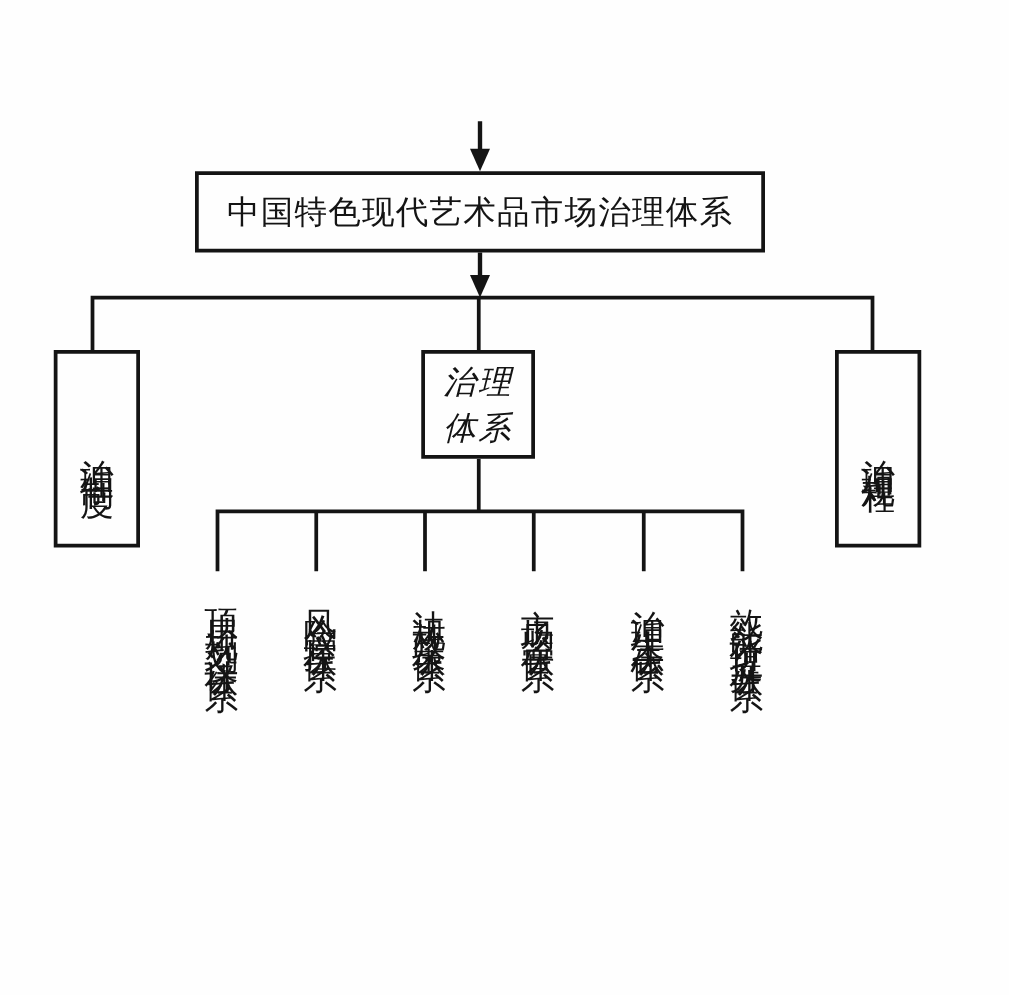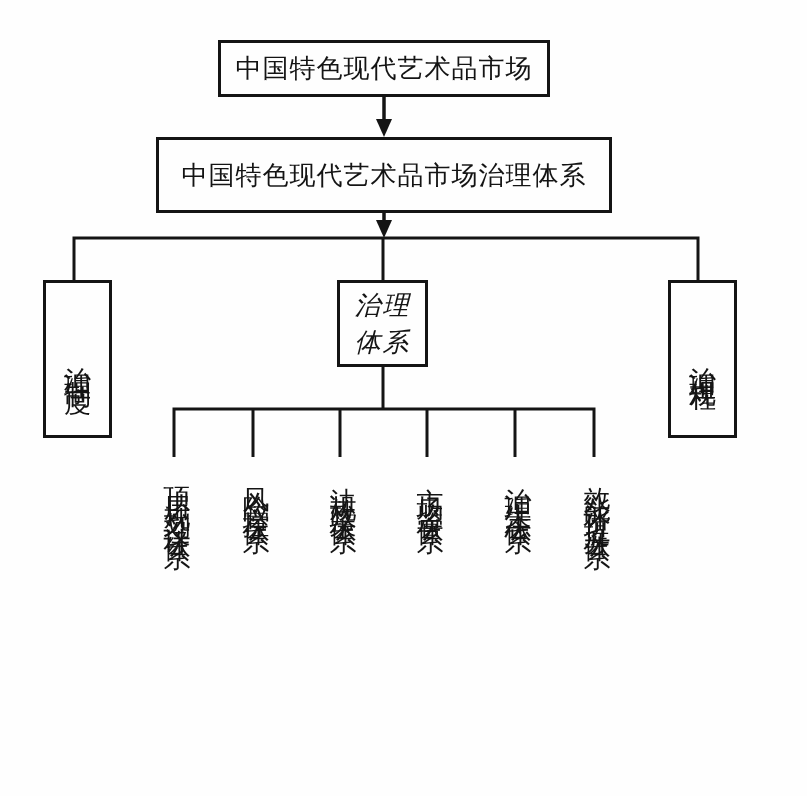"中国特色现代艺术品市场" div.box { html: <div> <span>中国特色现代艺术品市场</span> </div> -> none }
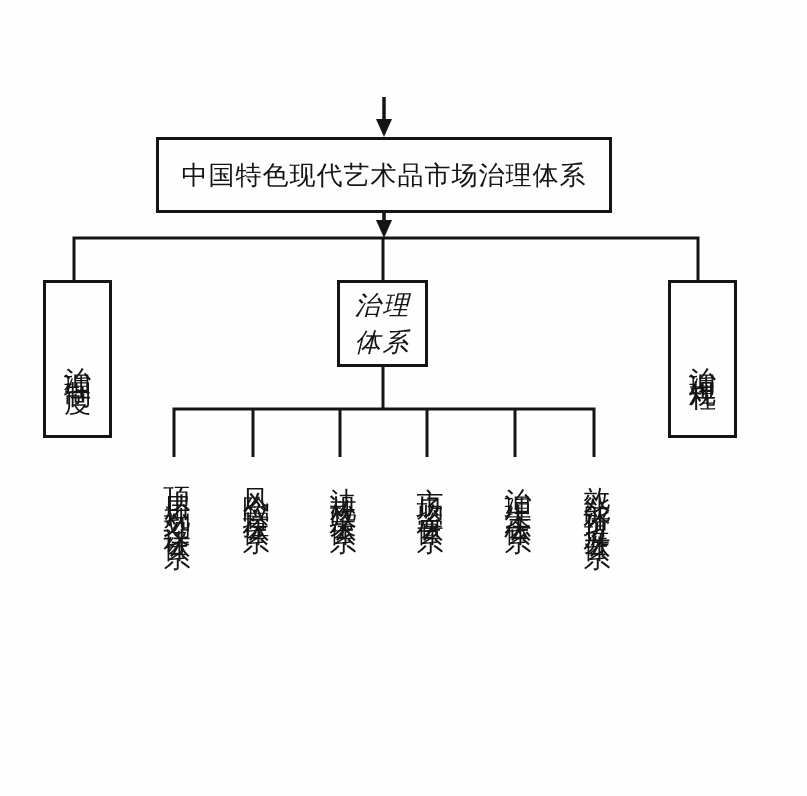"中国特色现代艺术品市场治理体系" #box-level2 { height: 76px -> 65px }
